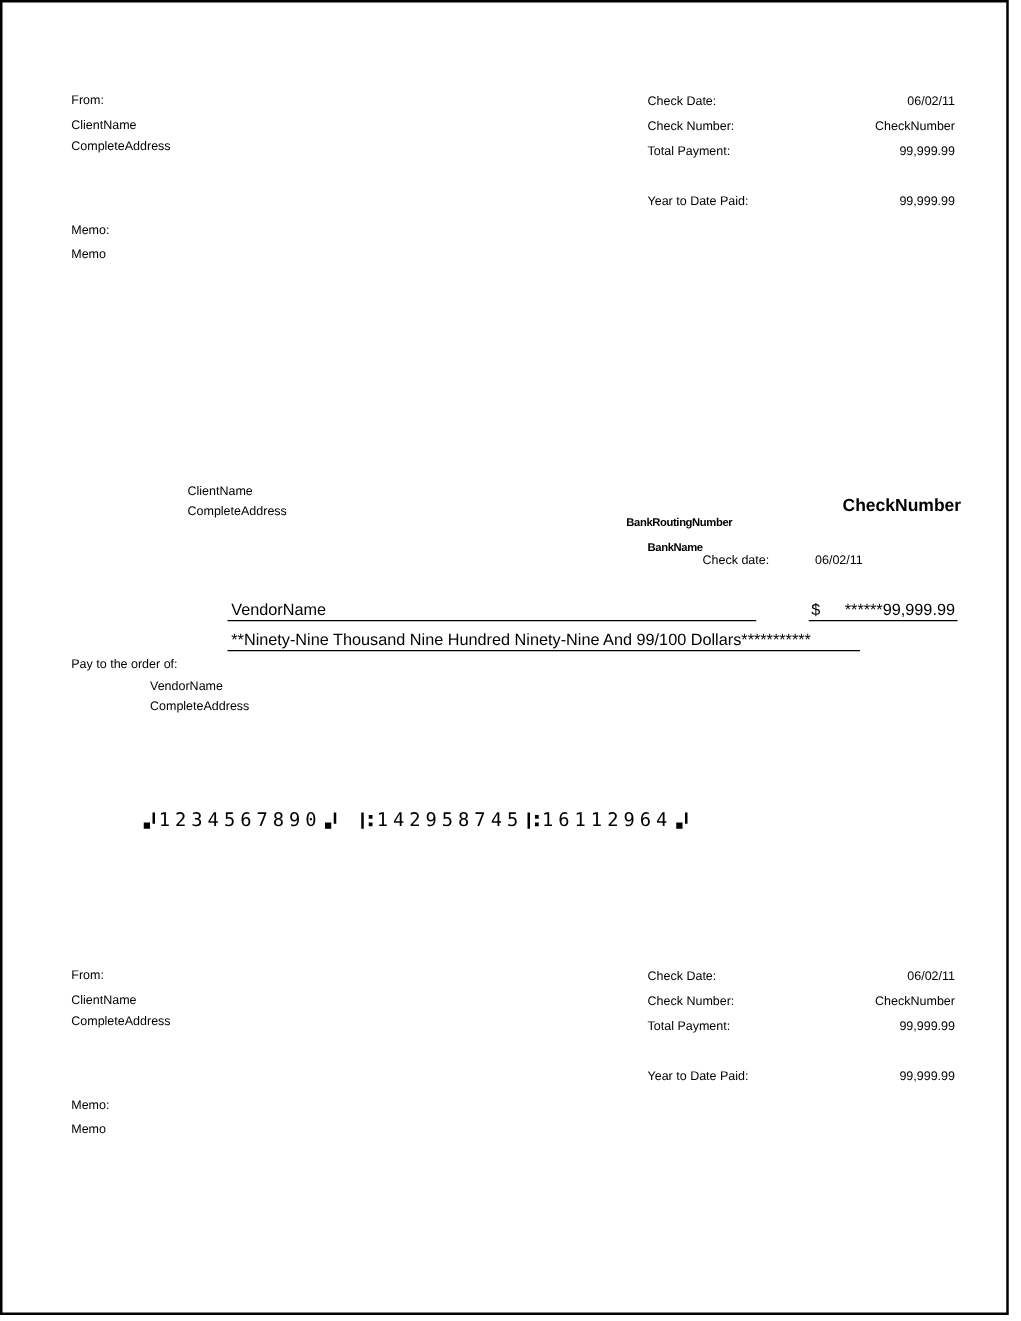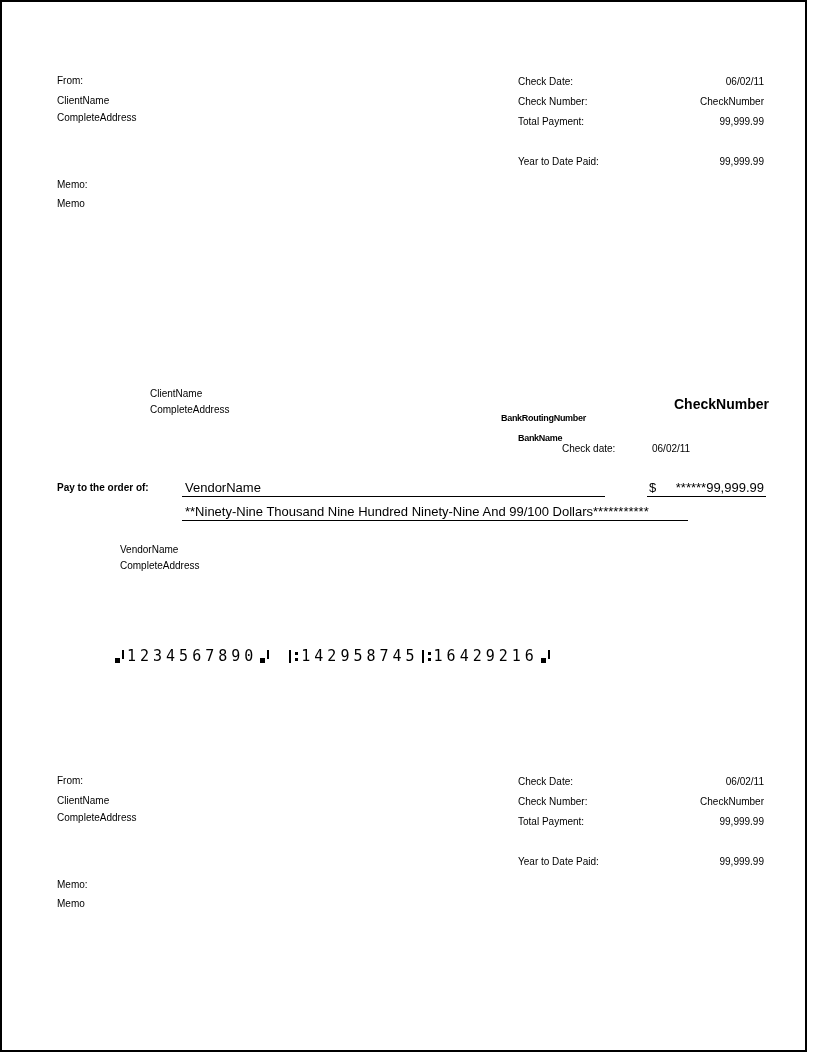"Pay to the order of:" .bold { font-weight: bold -> normal; margin-top: none -> 44px }
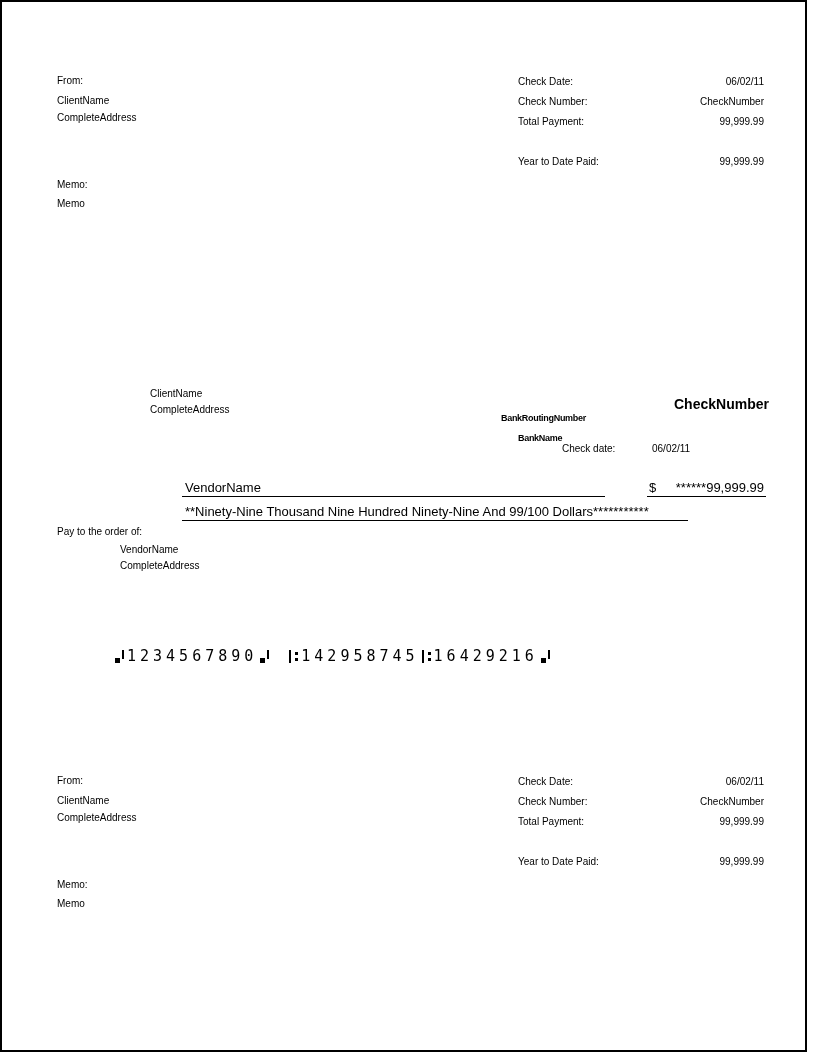"16429216" span.digits { text: 16429216 -> 16112964 }
